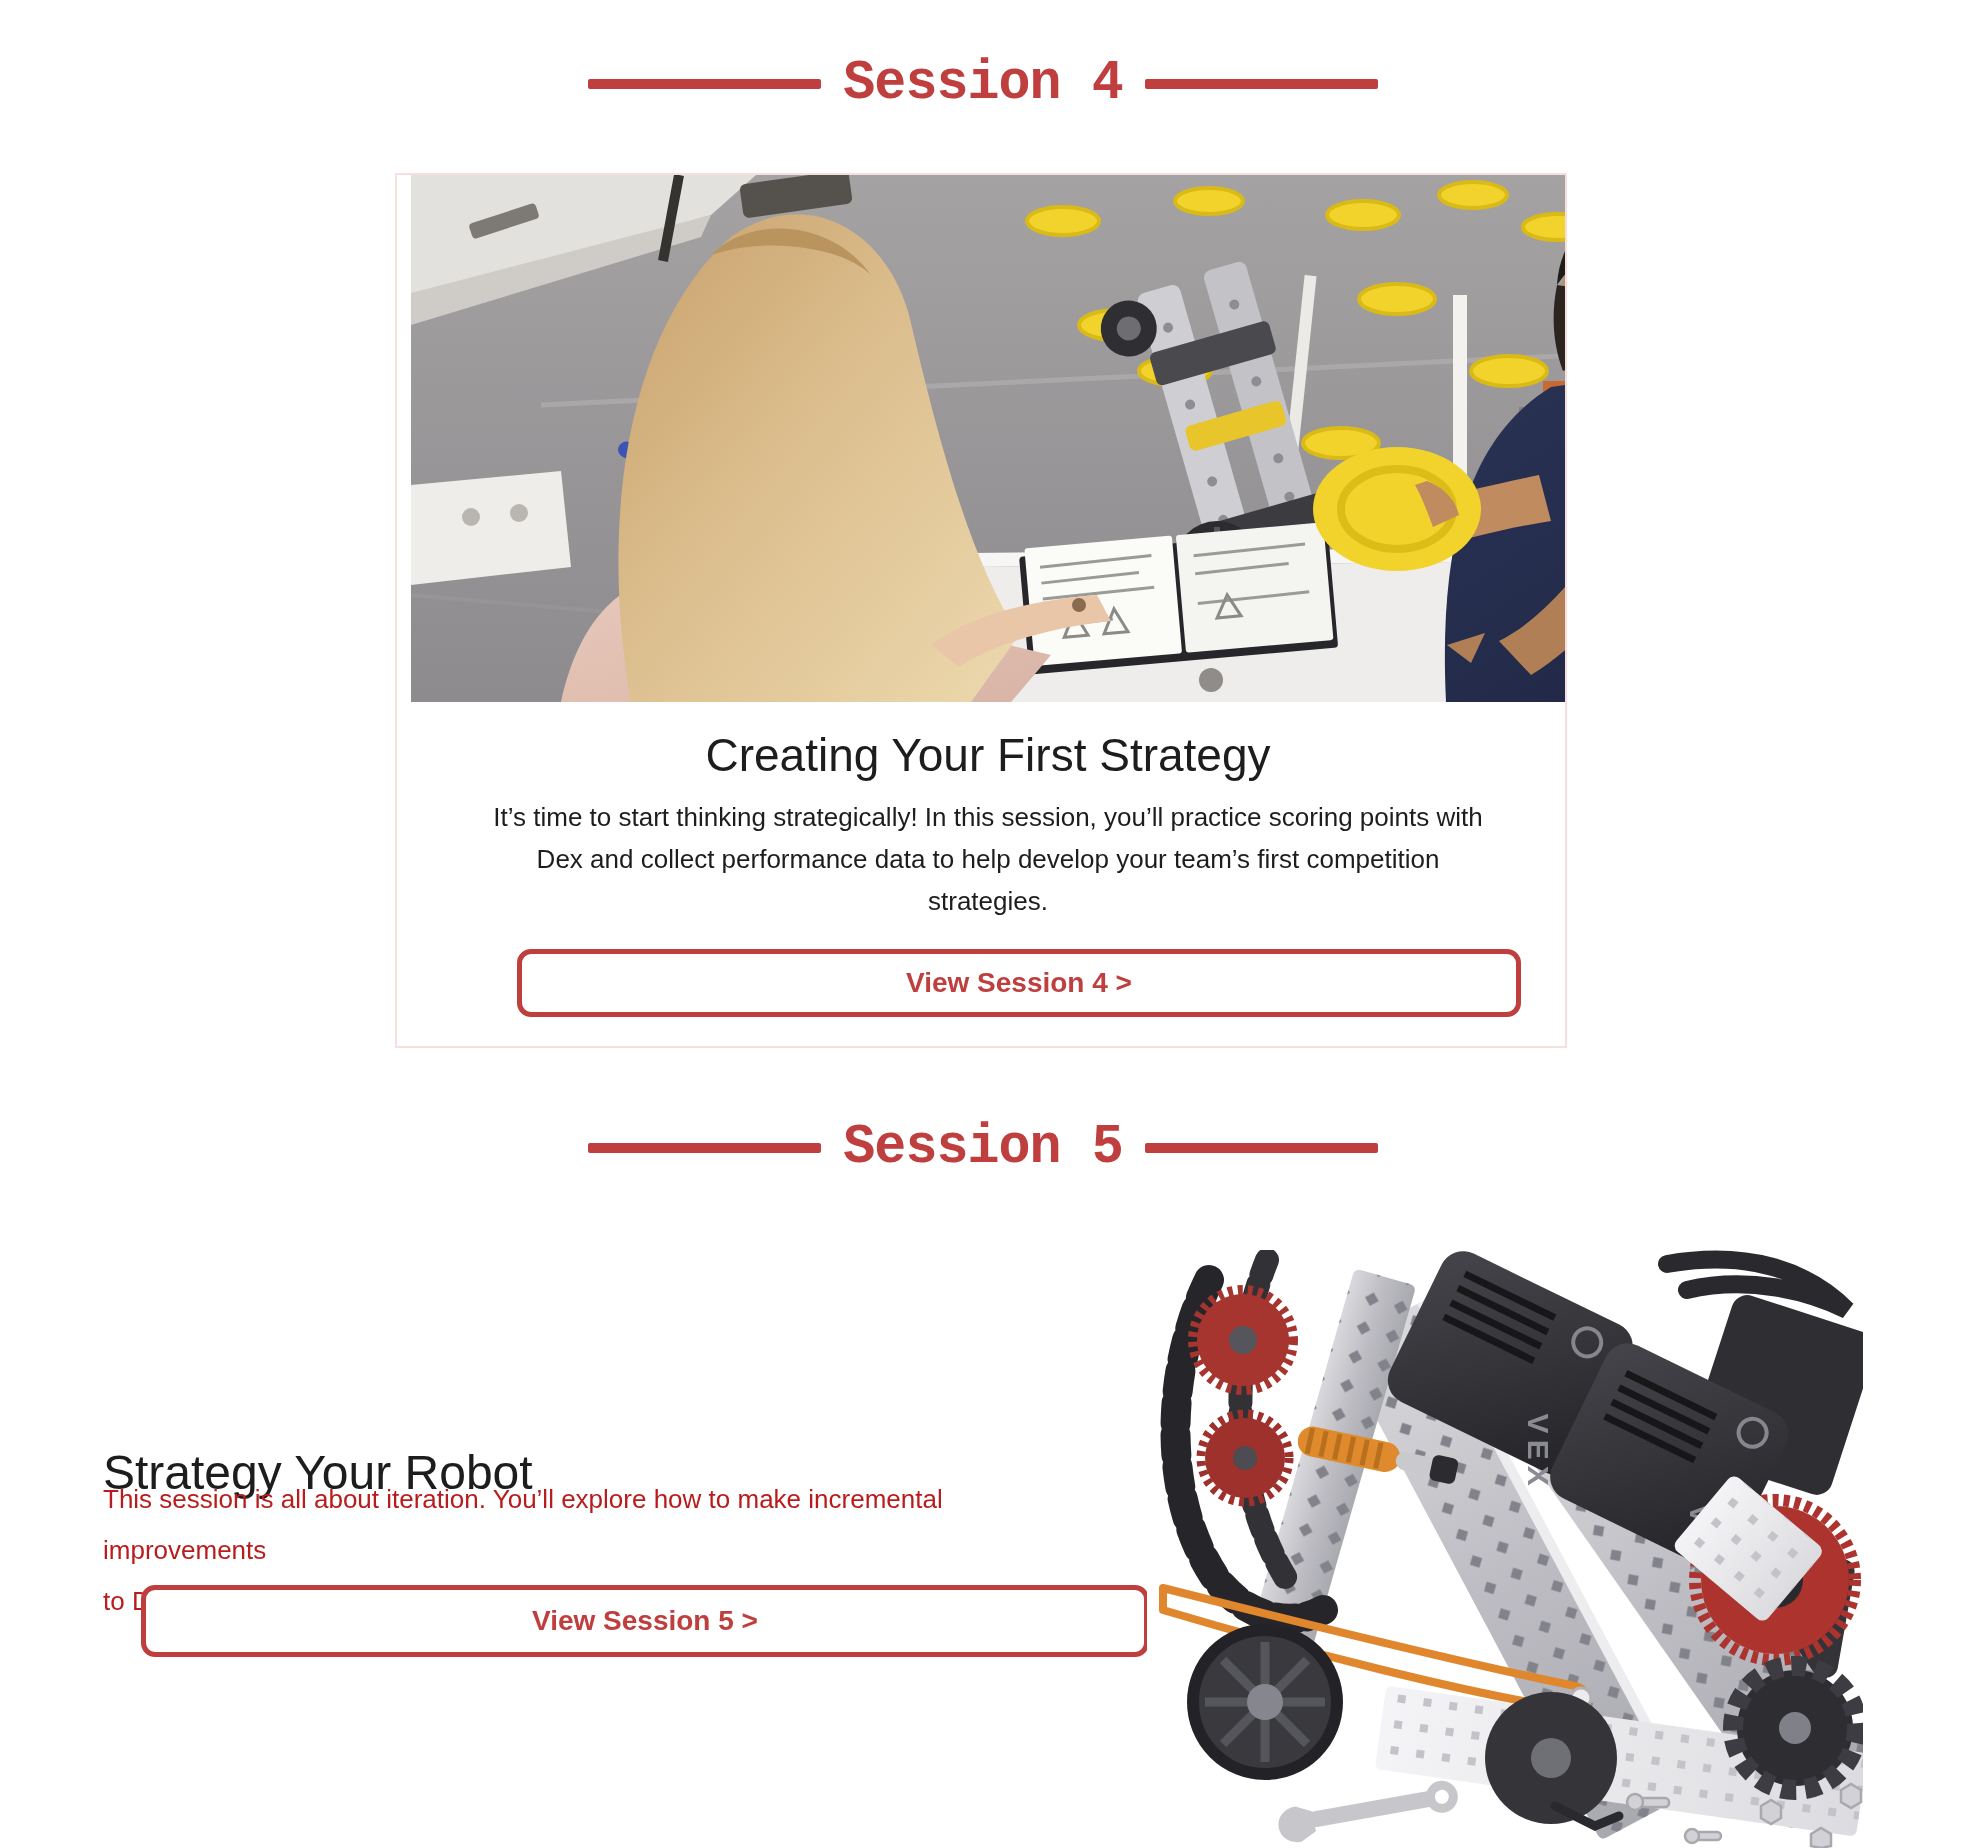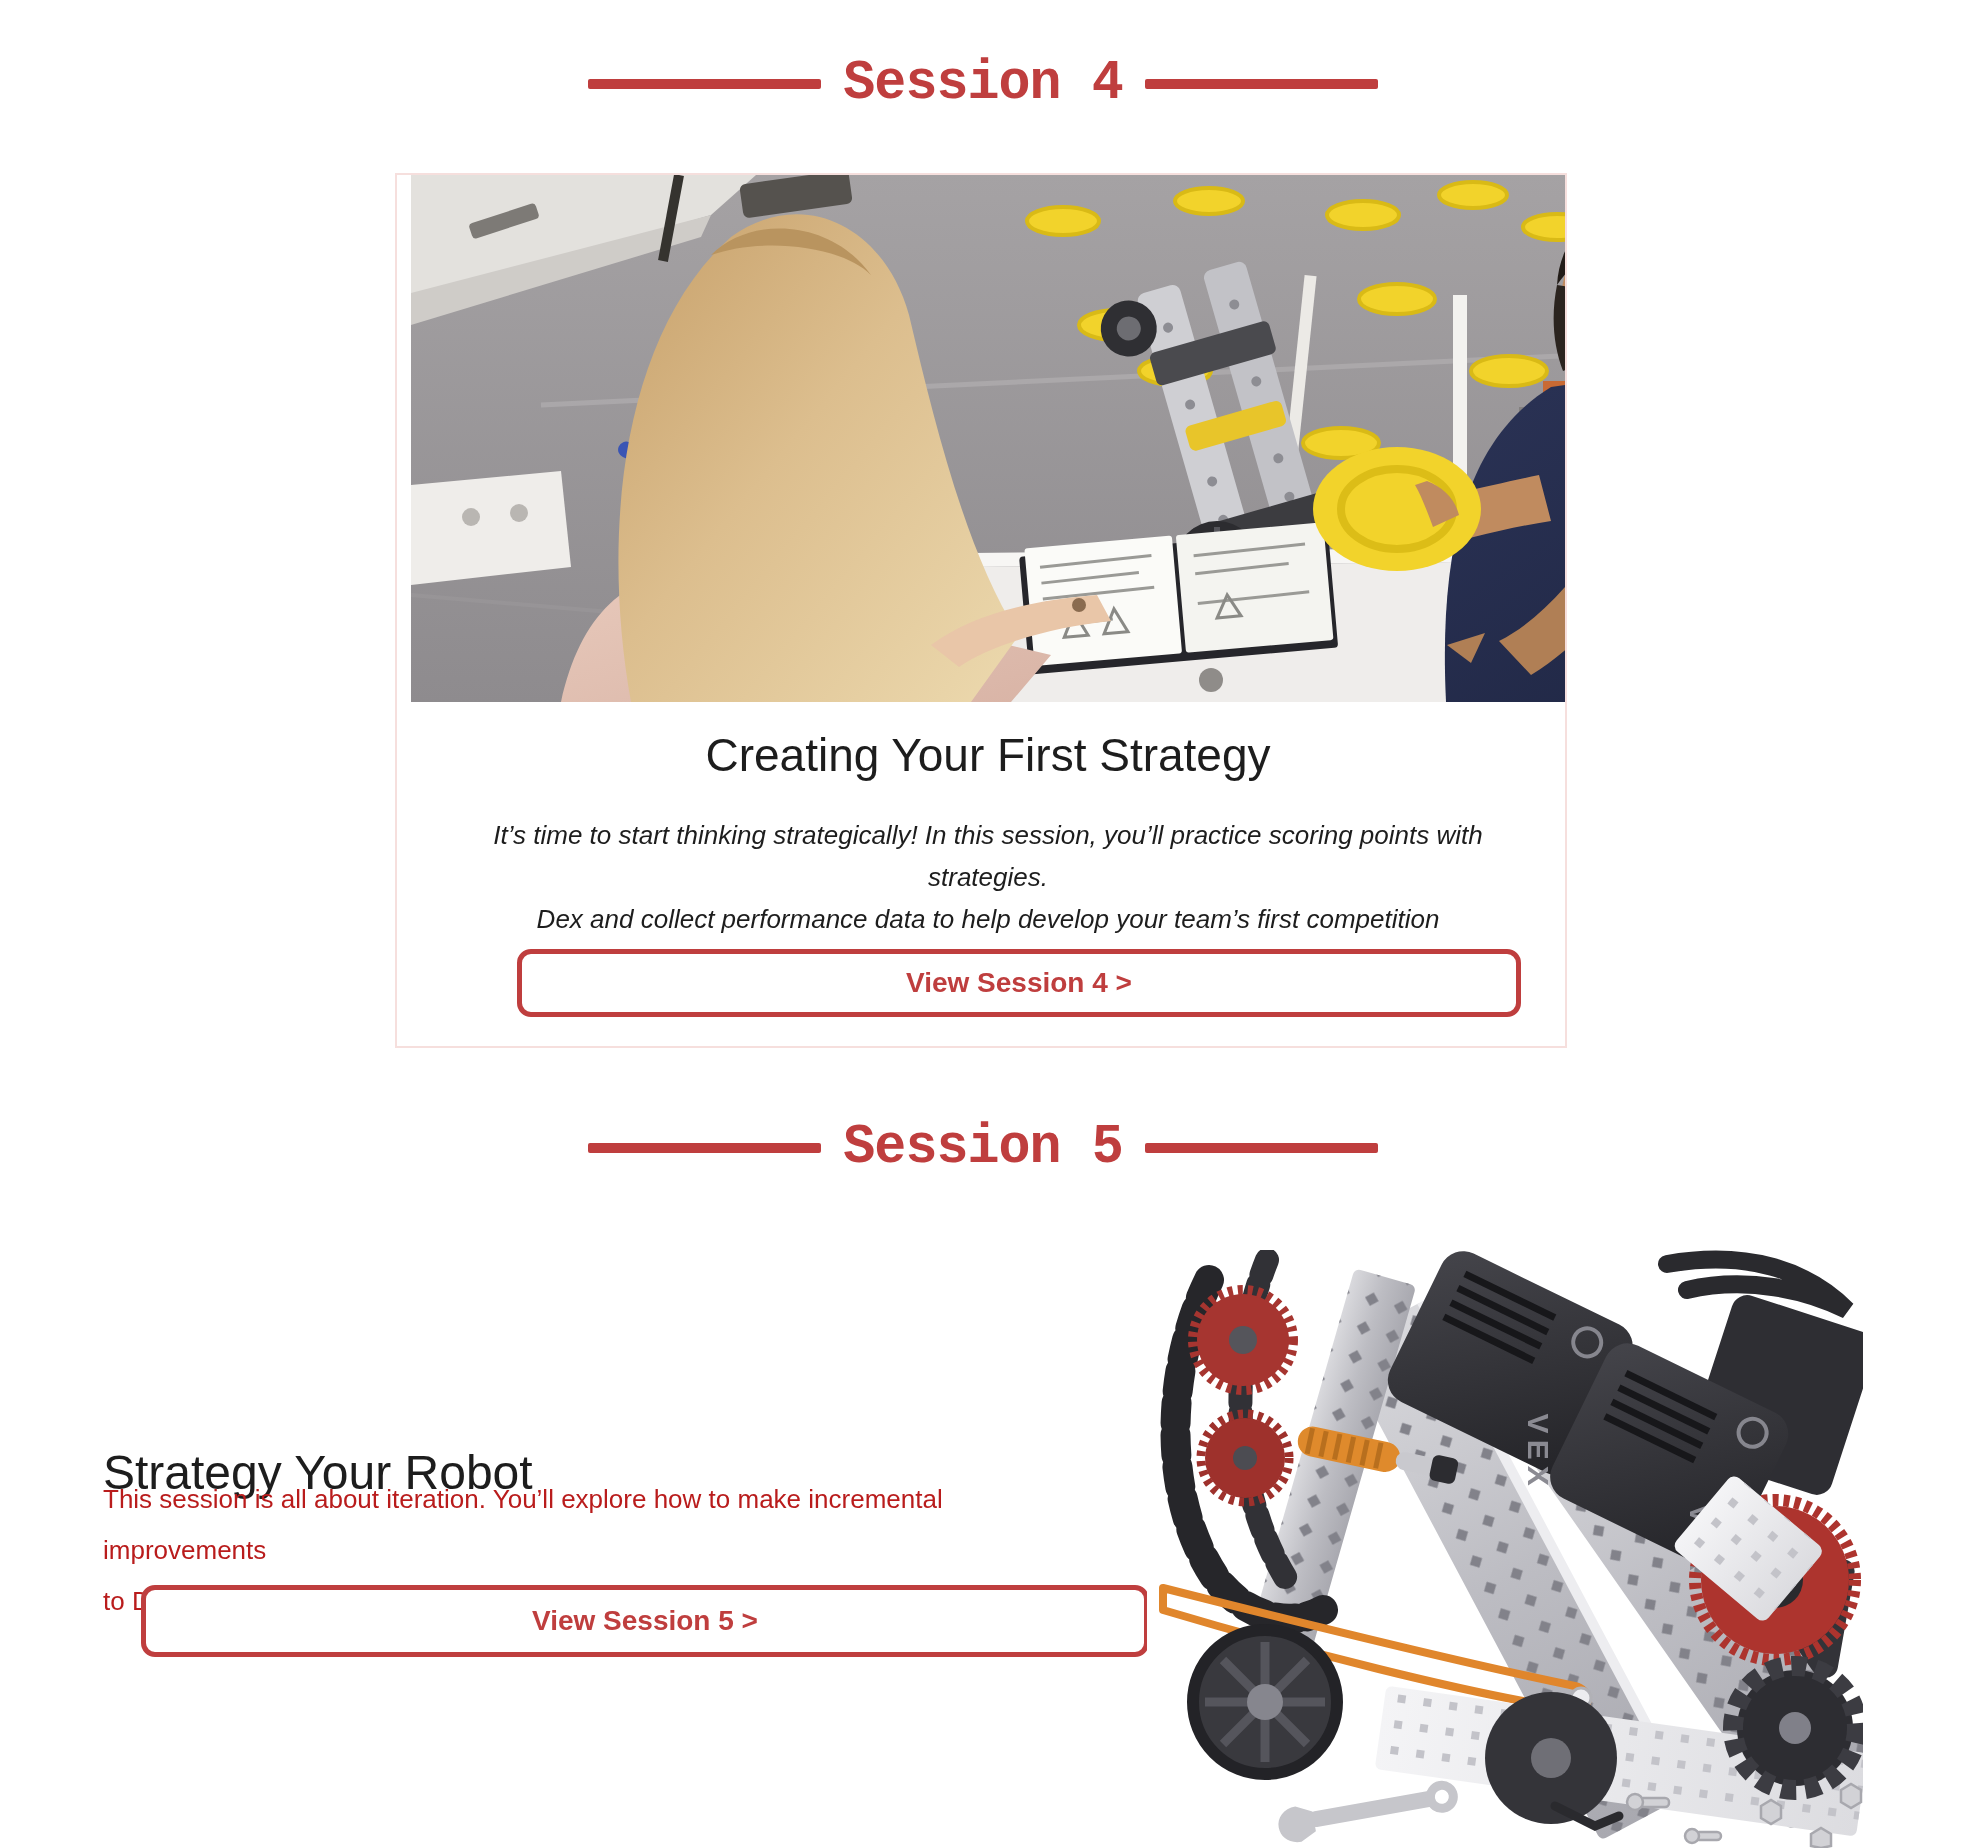"It’s time to start thinking" .card-desc { font-style: italic -> none; margin-top: 32px -> 14px }
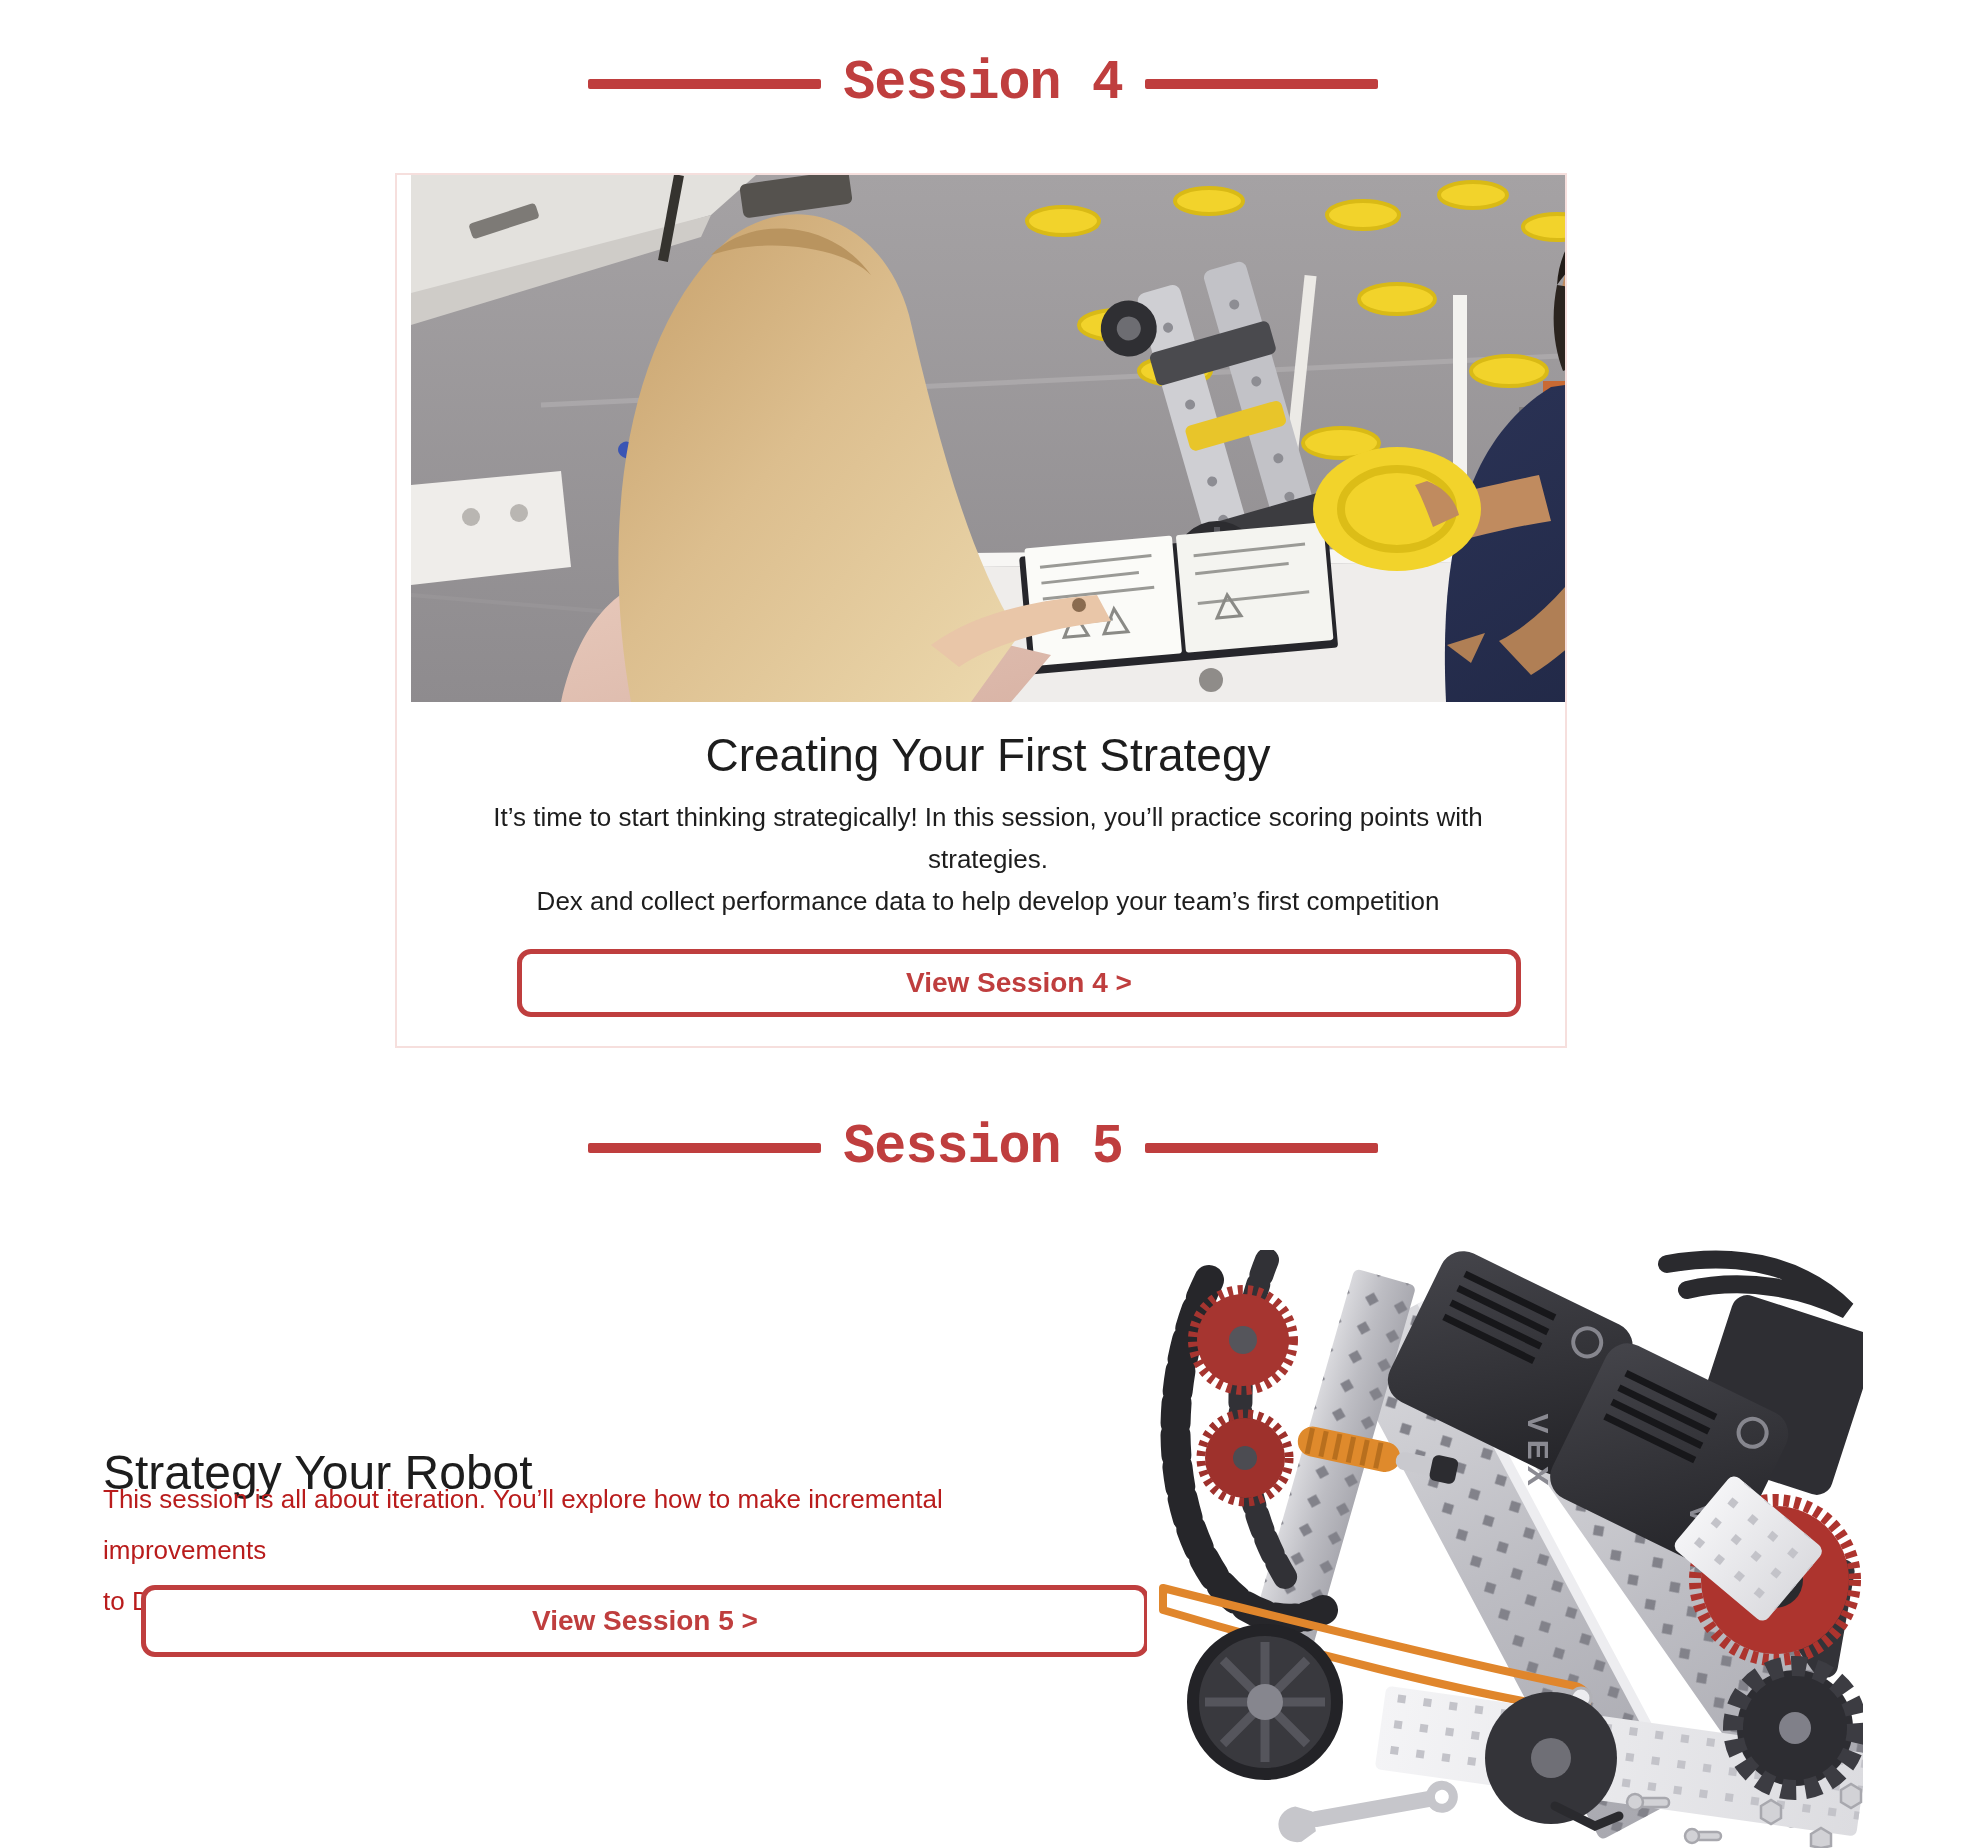"strategies." div.line { order: before "Dex and collect performance data" -> after "Dex and collect performance data" }
